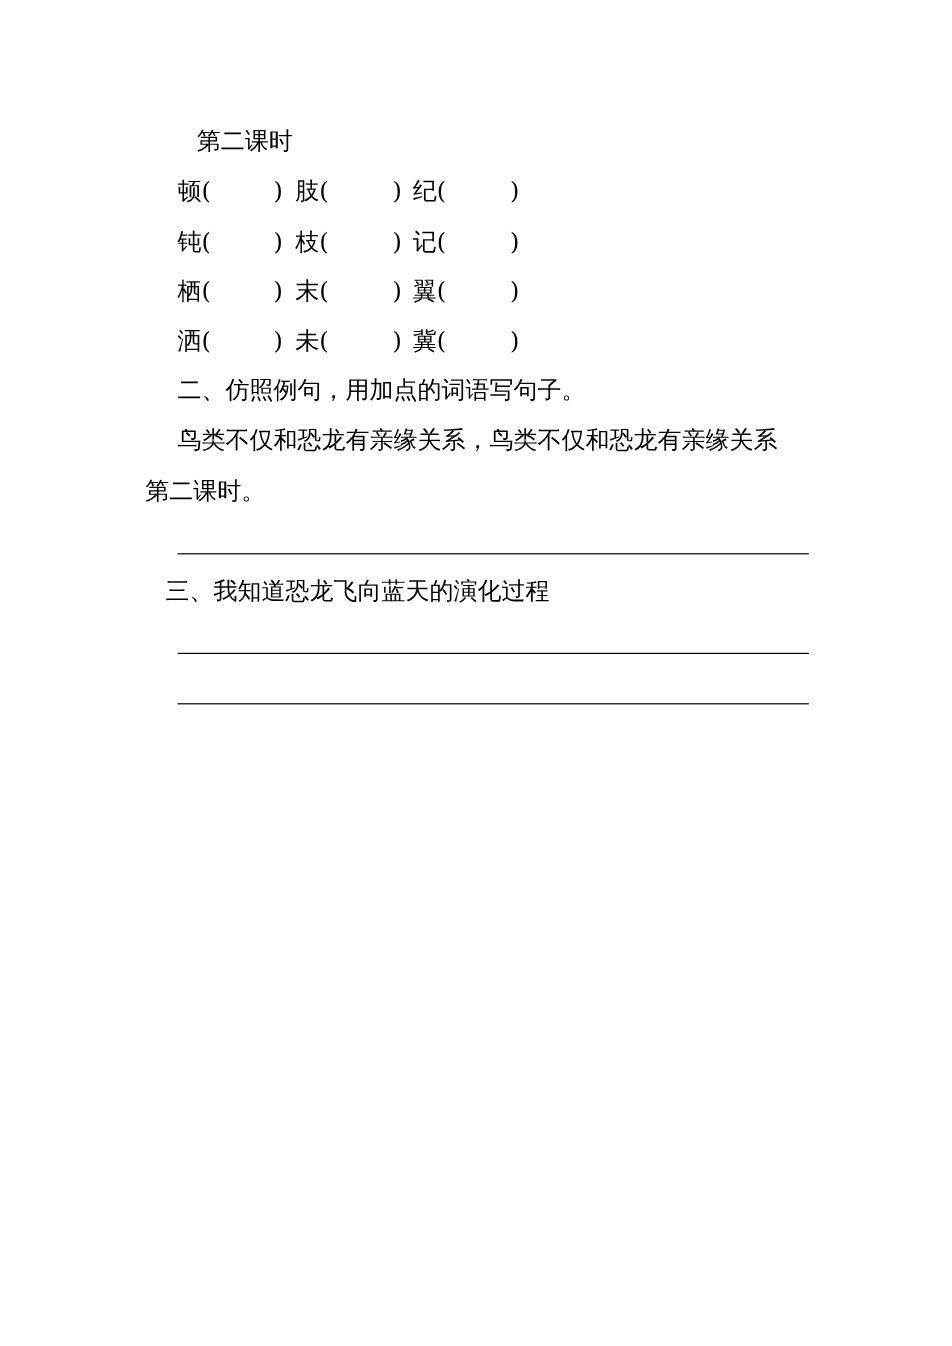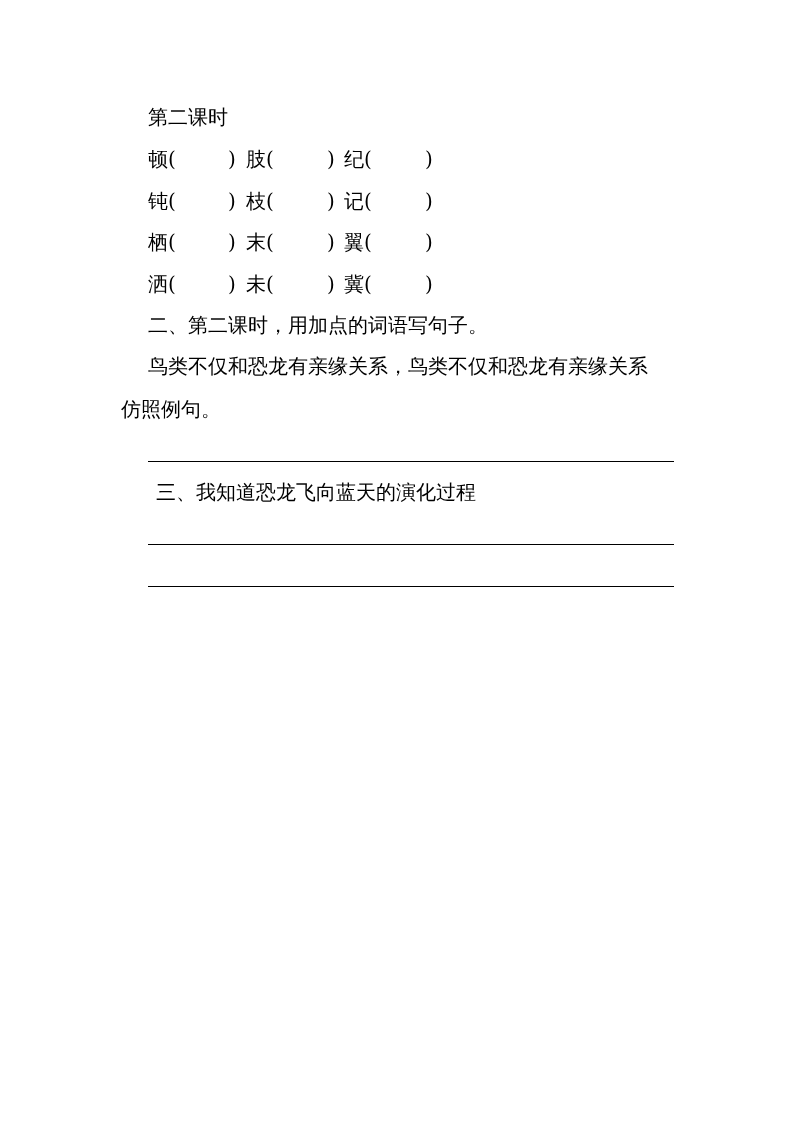"第二课时" div.txt { left: 148px -> 164px }
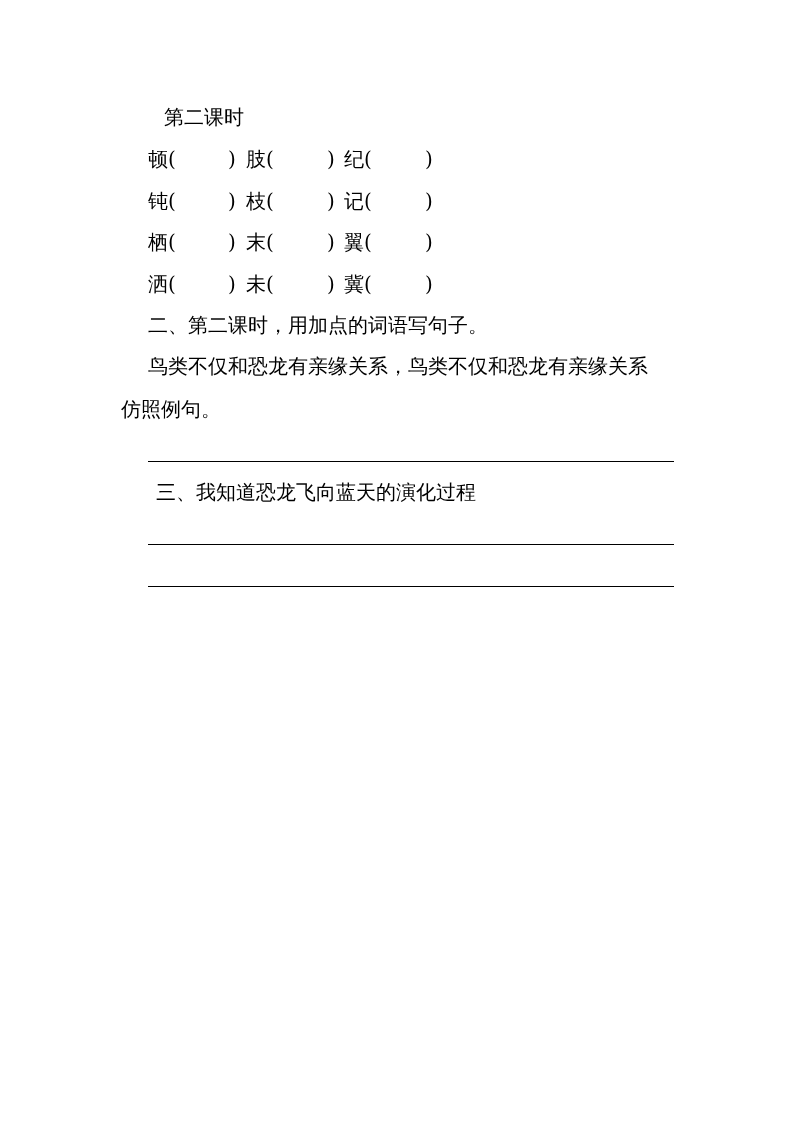"二、第二课时，用加点的词语写句子。" div.txt { text: 第二课时 -> 仿照例句 }
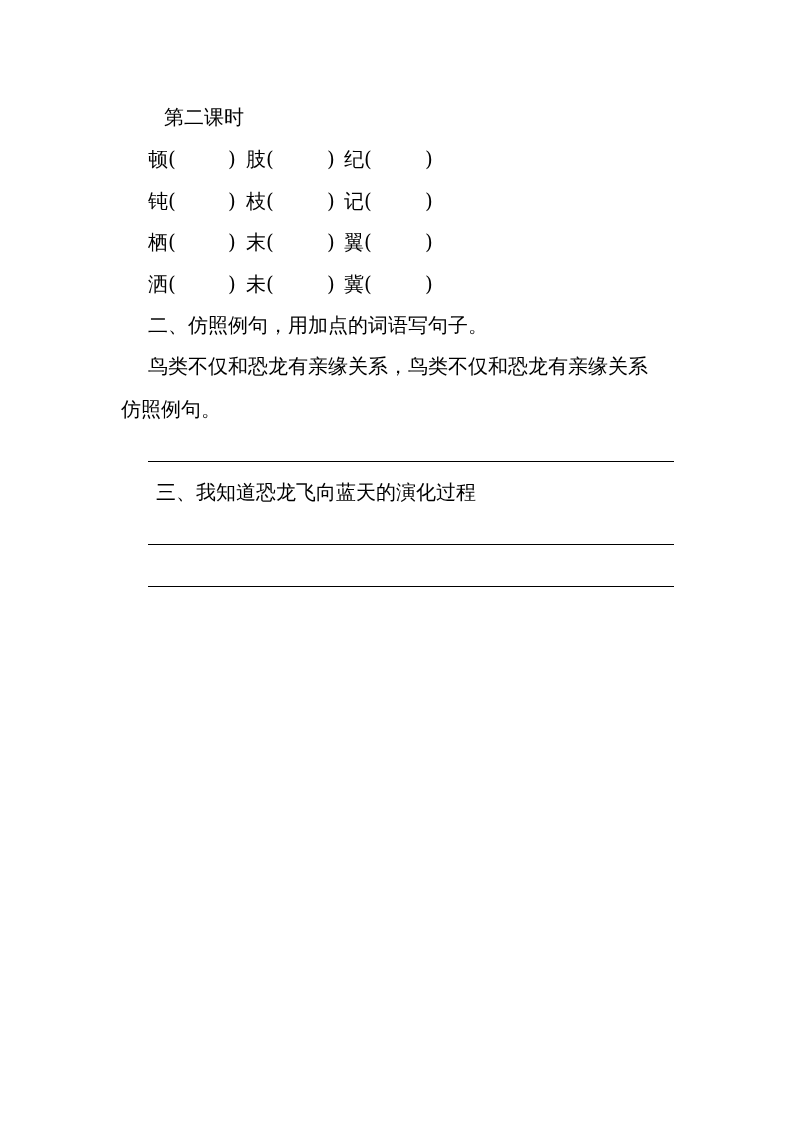"仿照例句。" div.txt { text: 仿照例句 -> 第二课时 }
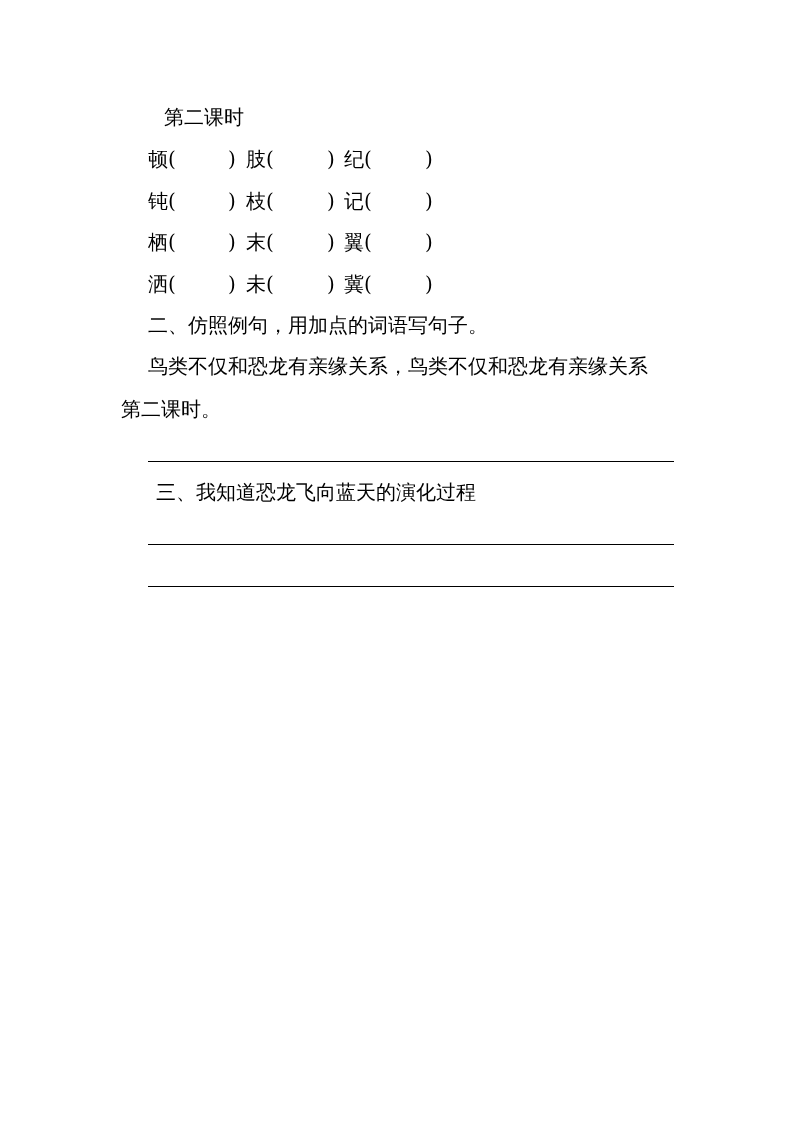"三、我知道恐龙飞向蓝天的演化过程" div.txt { left: 156px -> 138px }
